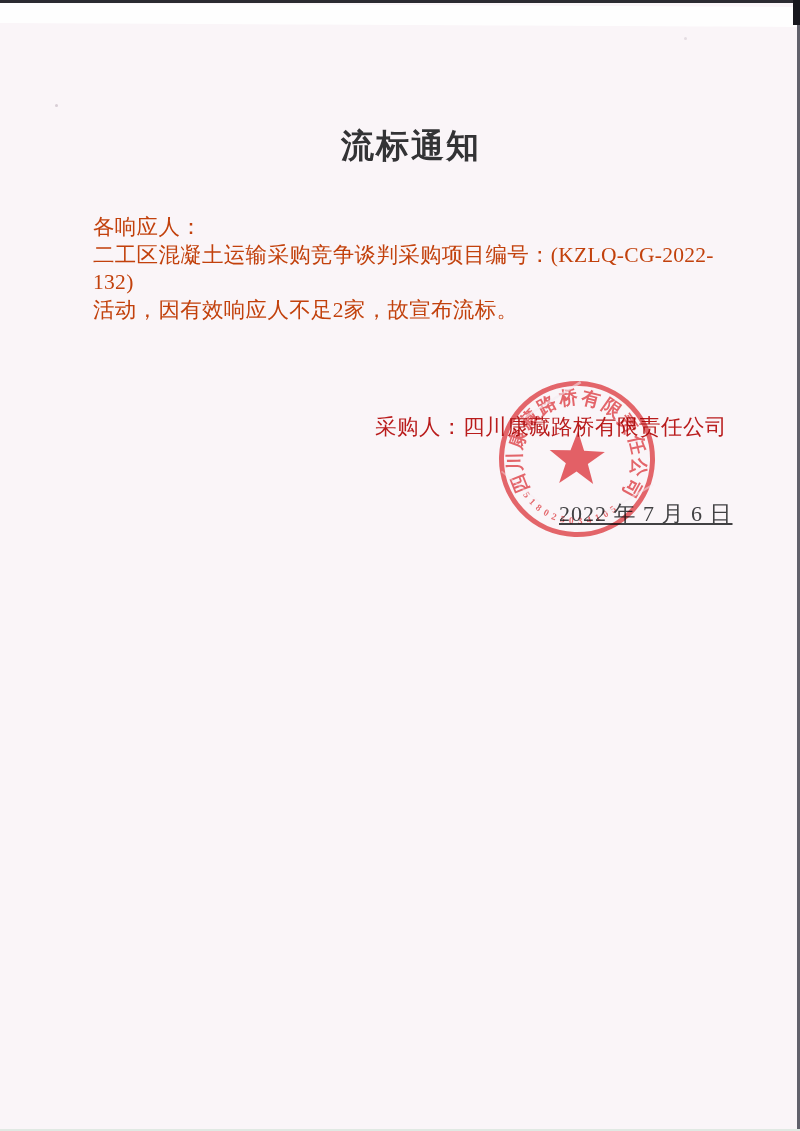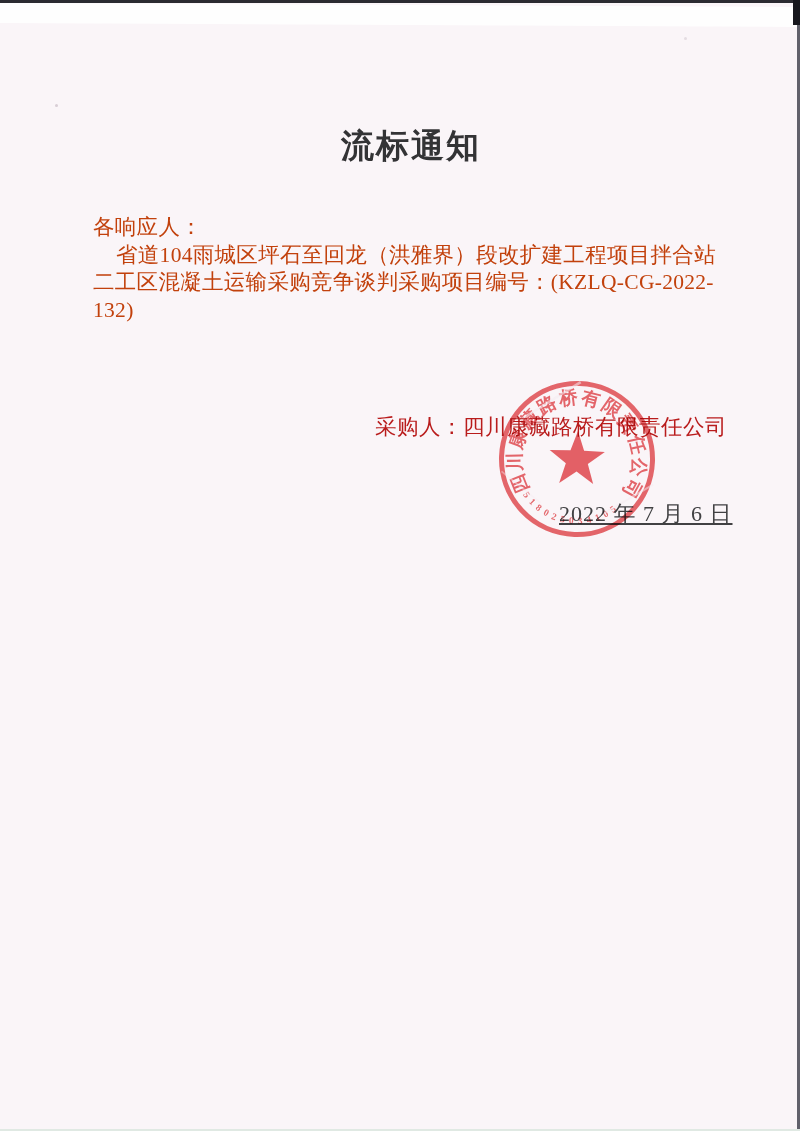"省道104雨城区坪石至回龙（洪雅界）段改扩建工程项目拌合站" div.line-indent { html: <div>省道104雨城区坪石至回龙（洪雅界）段改扩建工程项目拌合站</div> -> none }
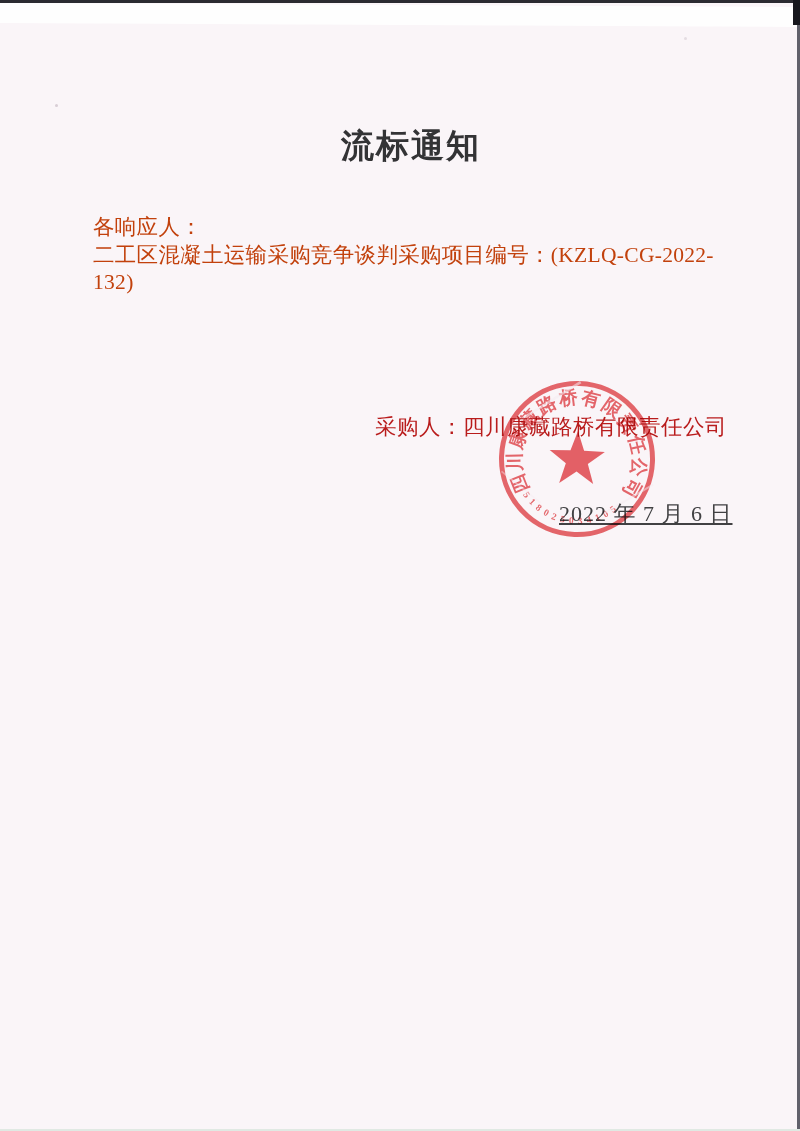"活动，因有效响应人不足2家，故宣布流标。" div { html: none -> <div>活动，因有效响应人不足2家，故宣布流标。</div> }
